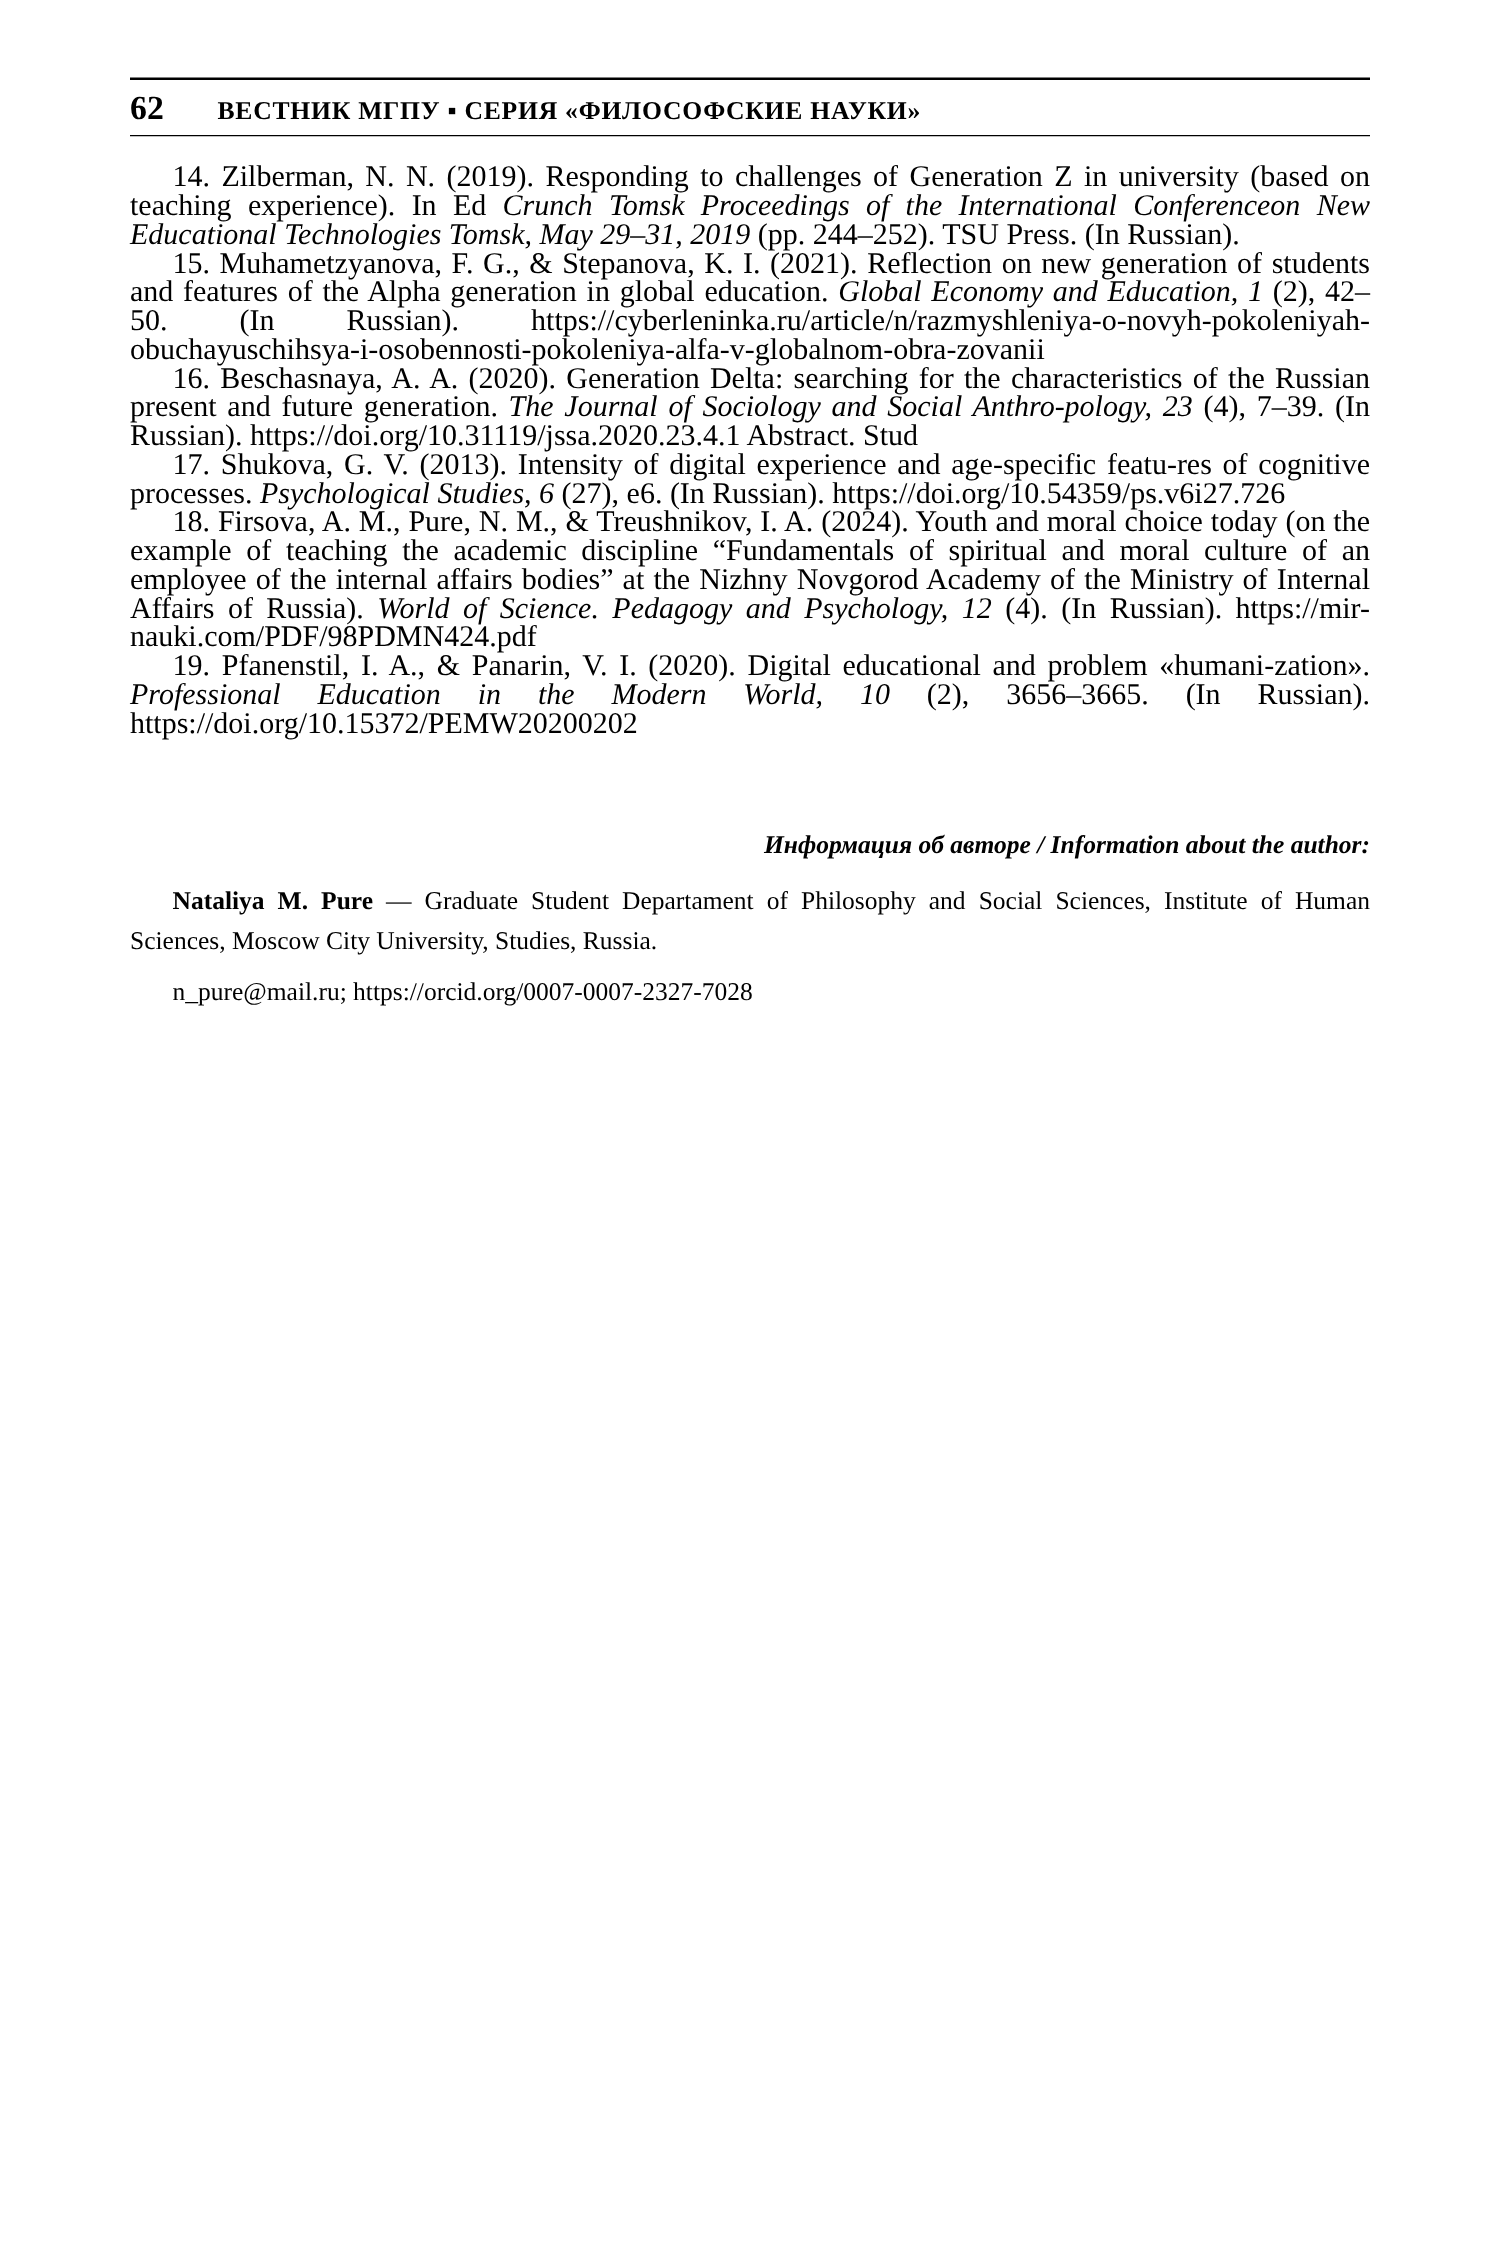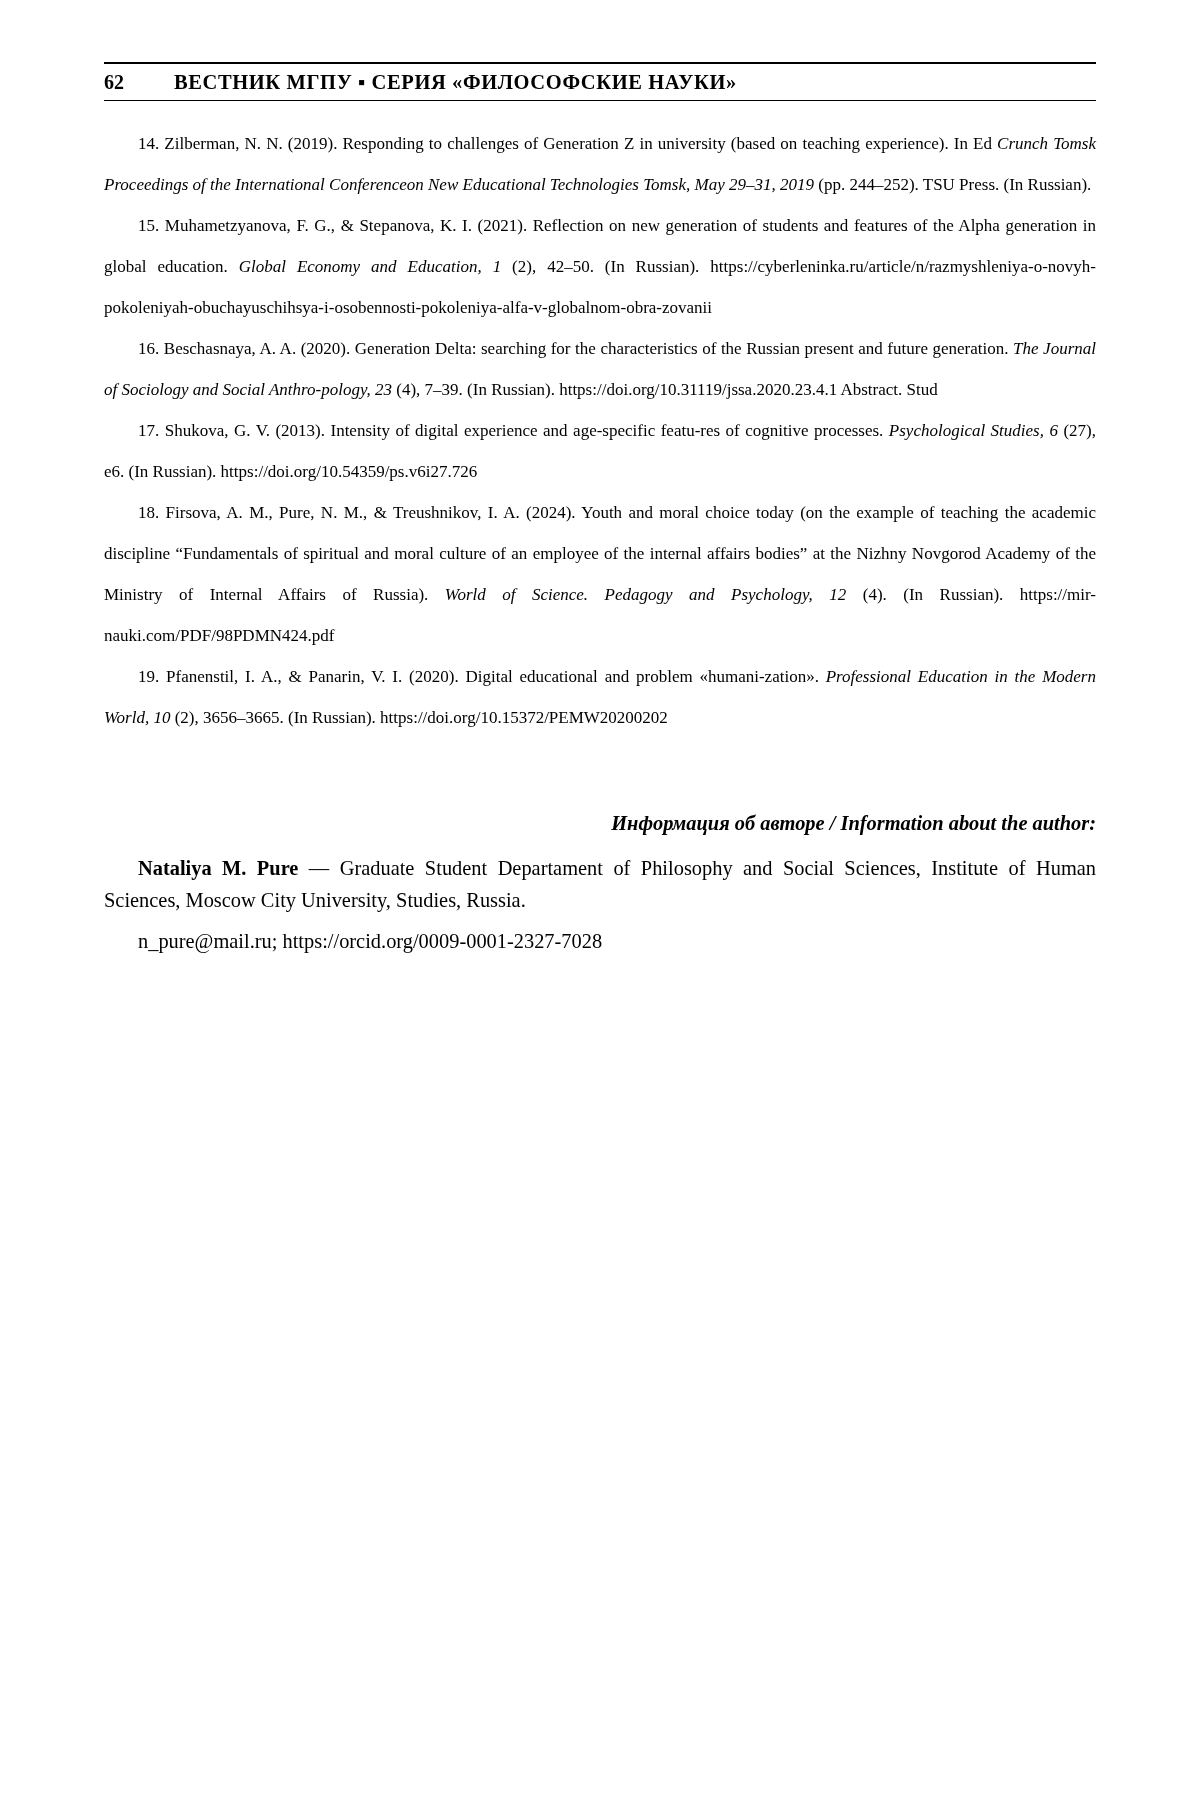"62" .folio { font-size: 20px -> 27px }
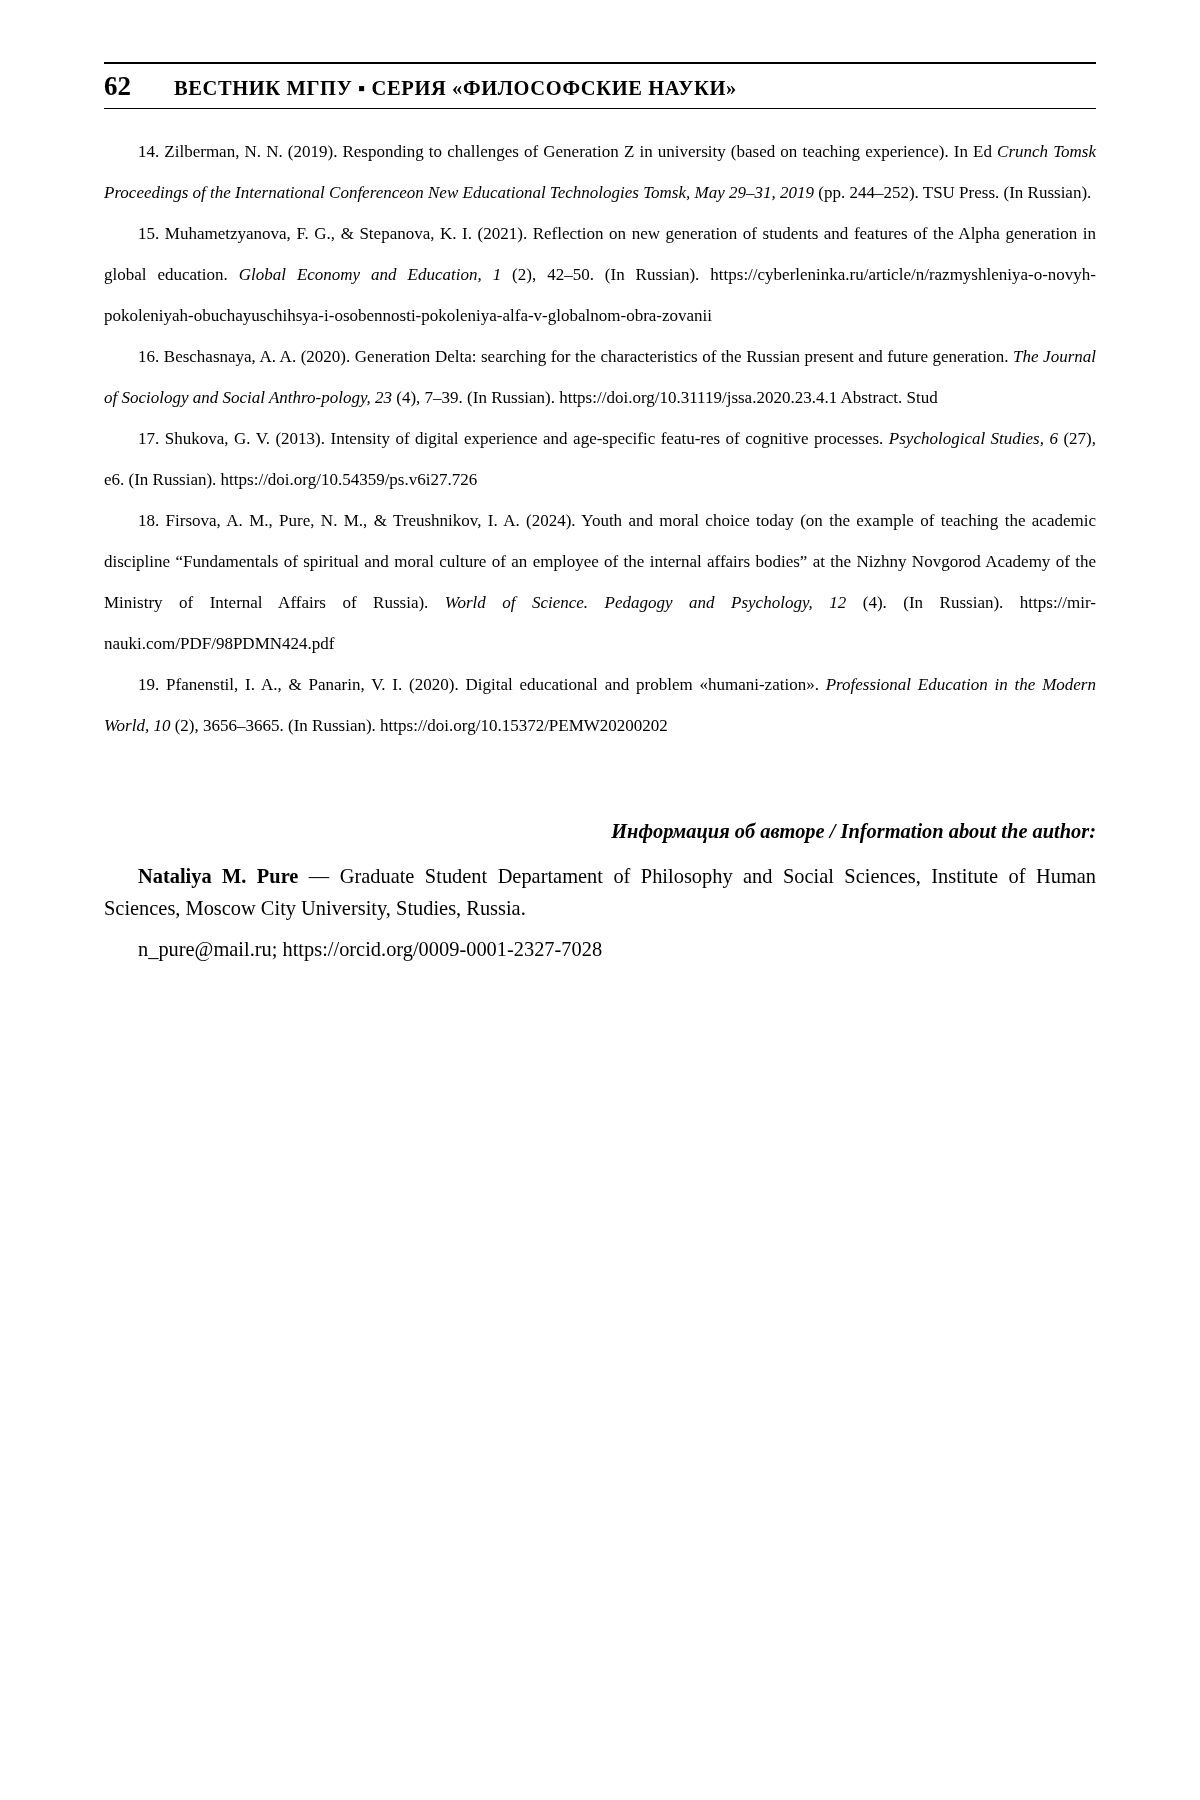"14. Zilberman, N. N. (2019)." p.ref { font-size: 17px -> 24px; line-height: 41px -> 23px }
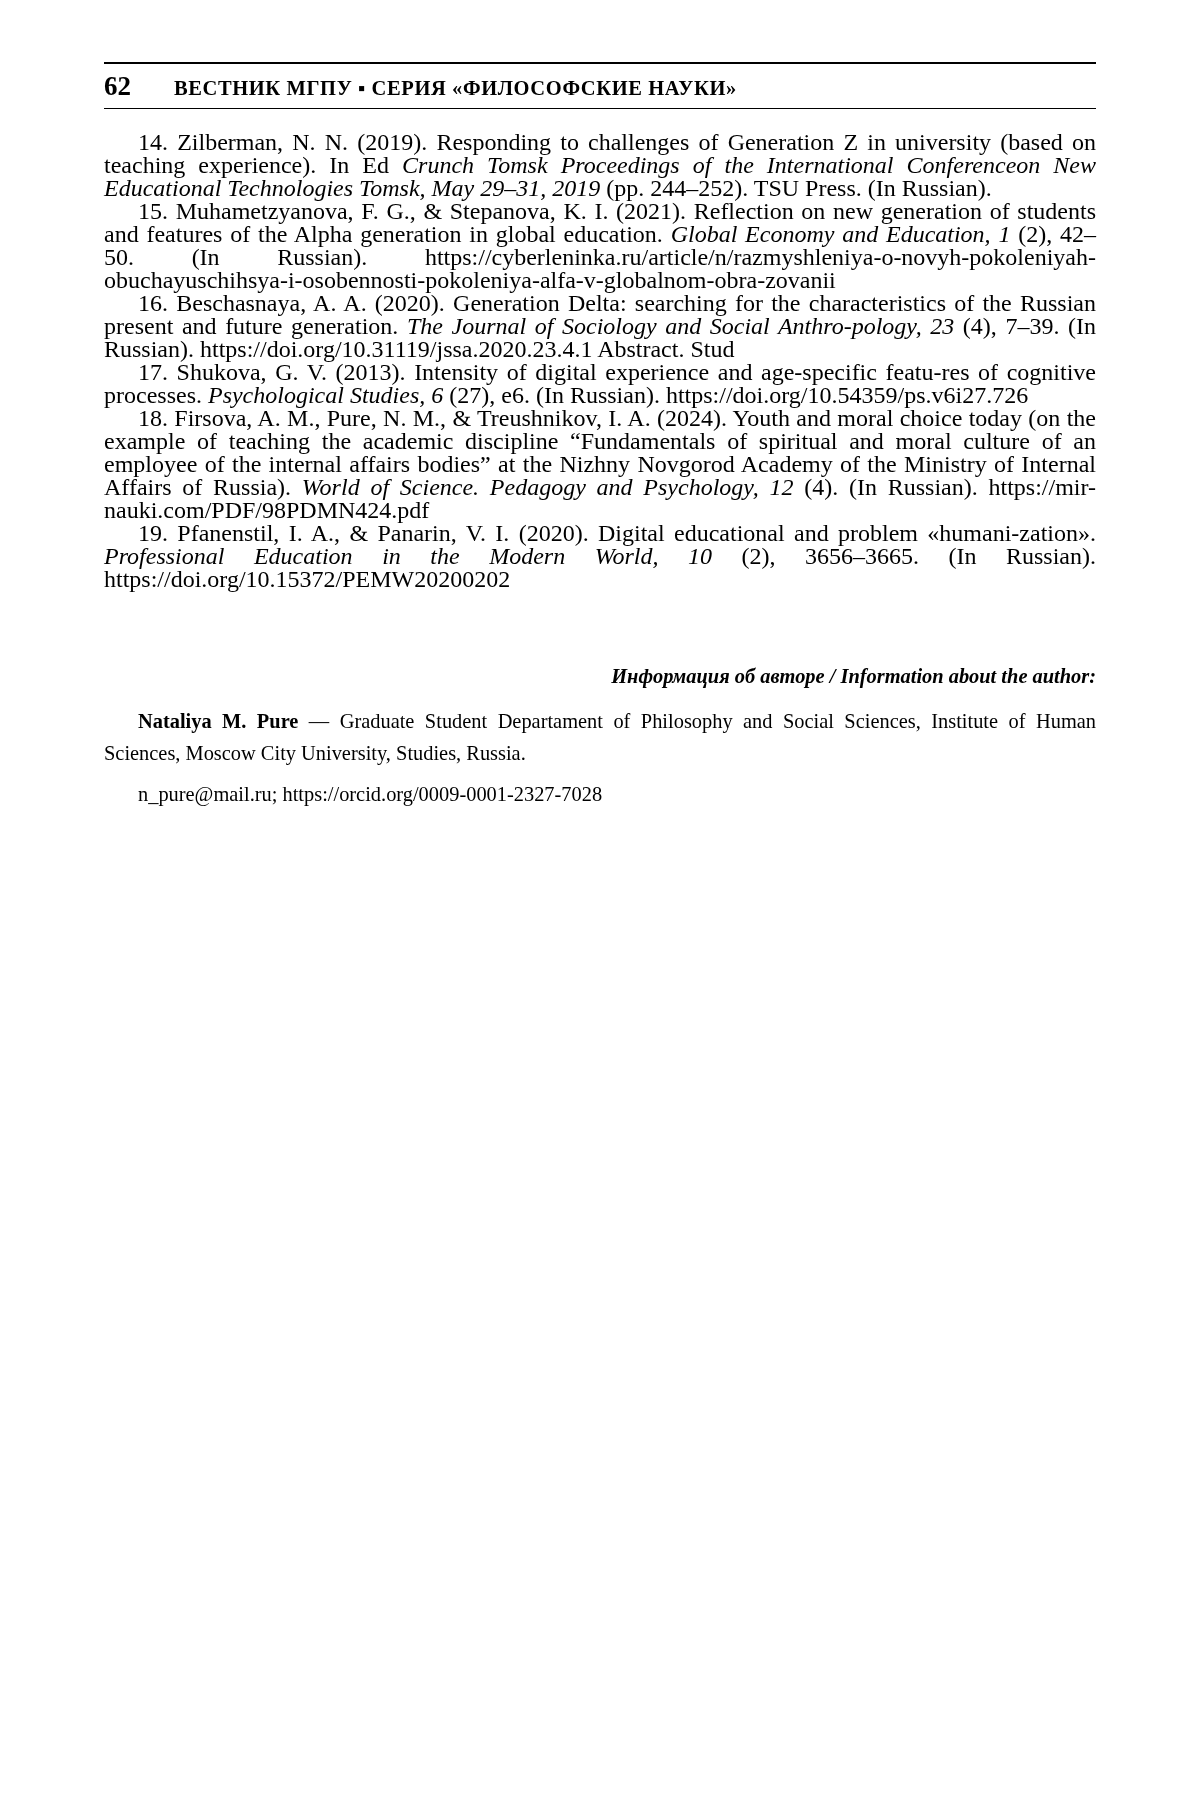"n_pure@mail.ru;" p.contact { text: https://orcid.org/0009-0001-2327-7028 -> https://orcid.org/0007-0007-2327-7028 }
